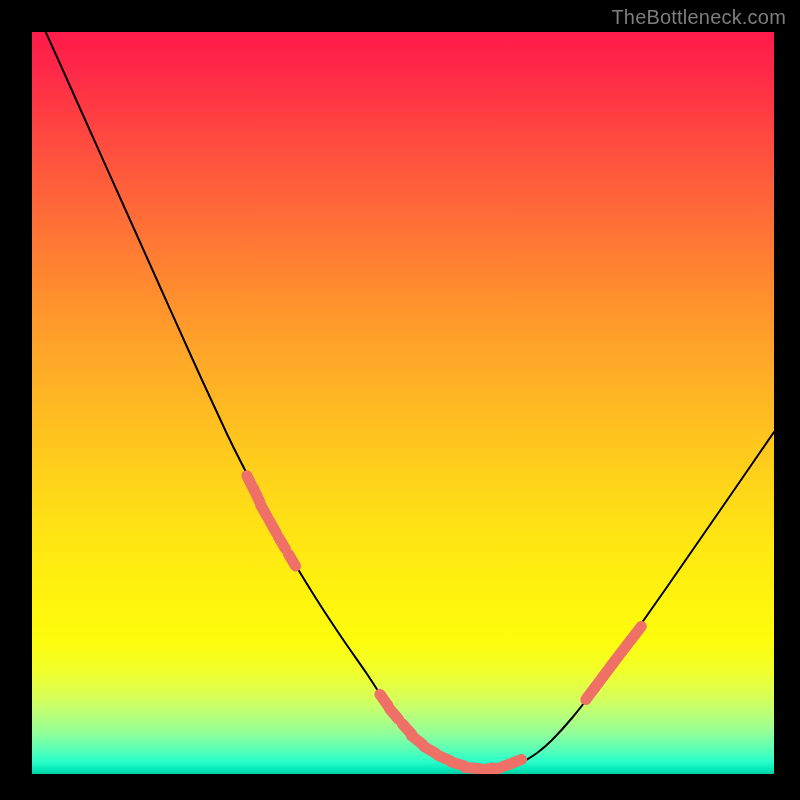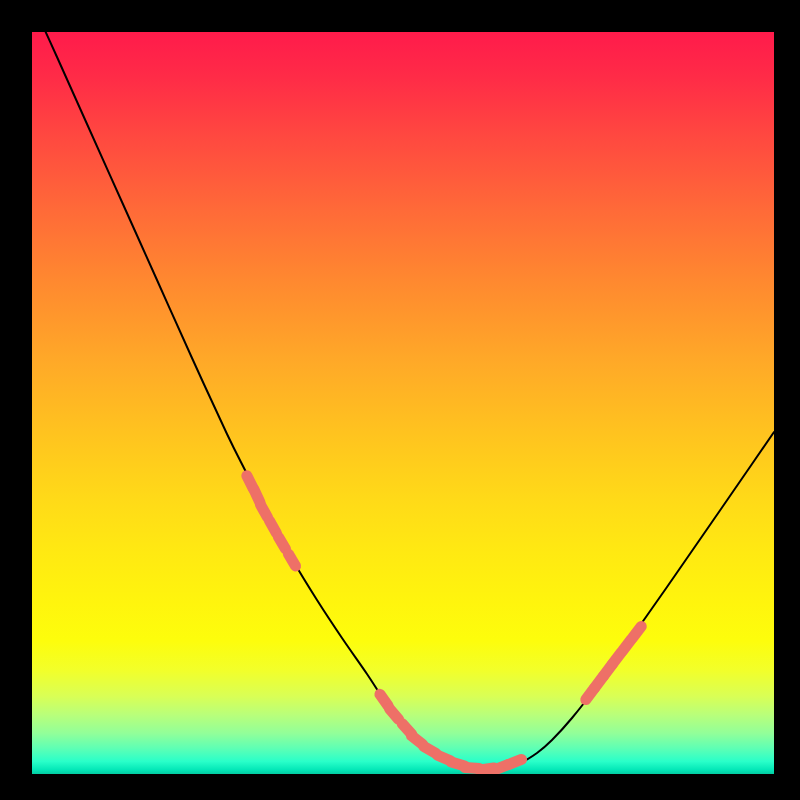"TheBottleneck.com" div.watermark { html: none -> <div>TheBottleneck.com</div> }
